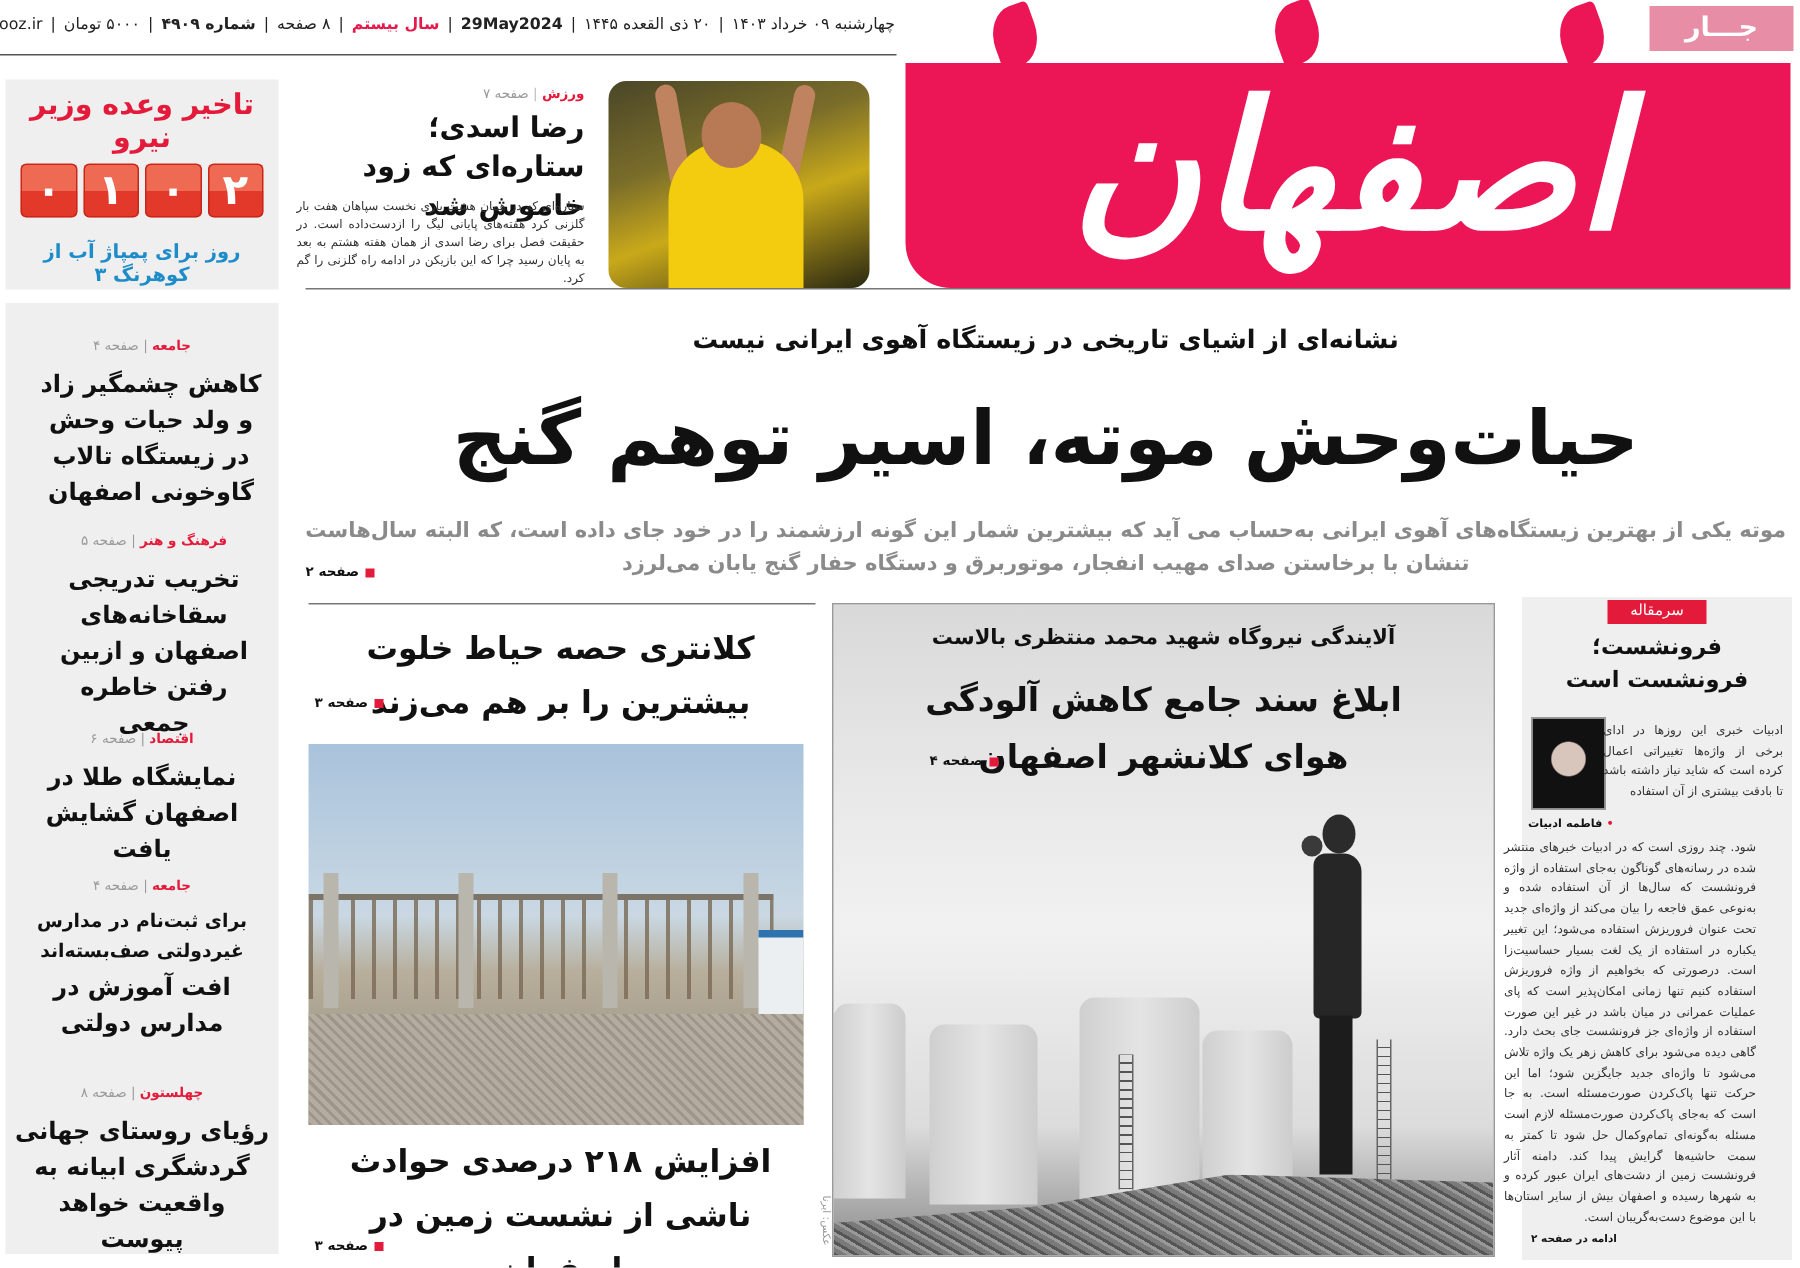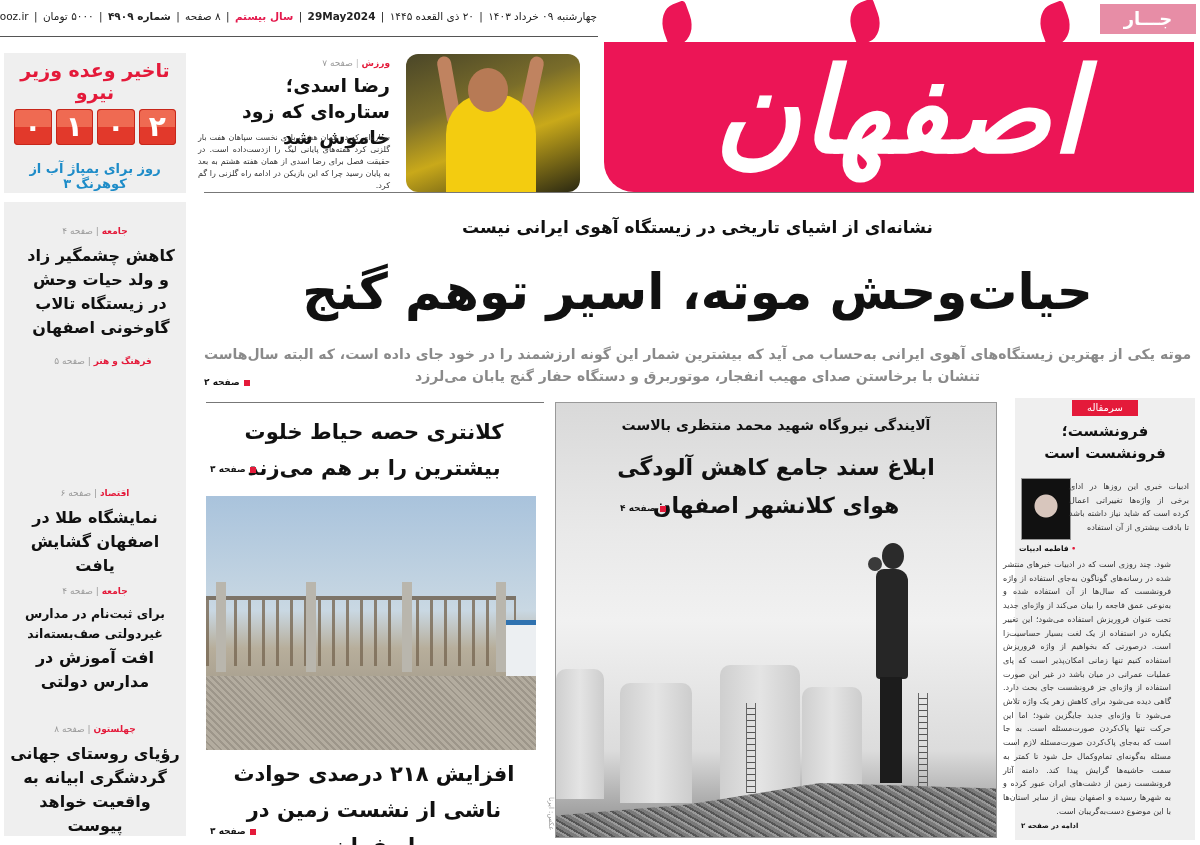"تخریب تدریجی سقاخانههای اصفهان و" div.title { html: none -> <div>تخریب تدریجی سقاخانه‌های اصفهان و ازبین رفتن خاطره جمعی</div> }
